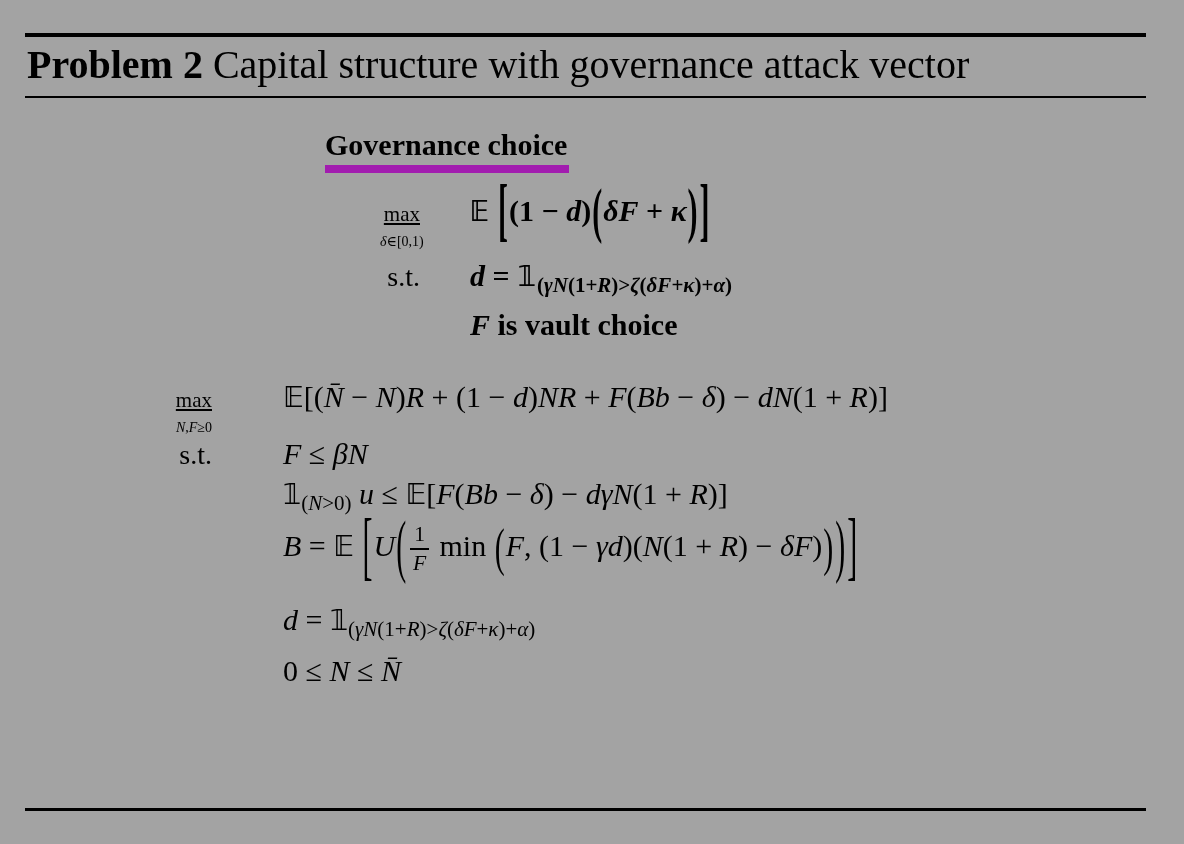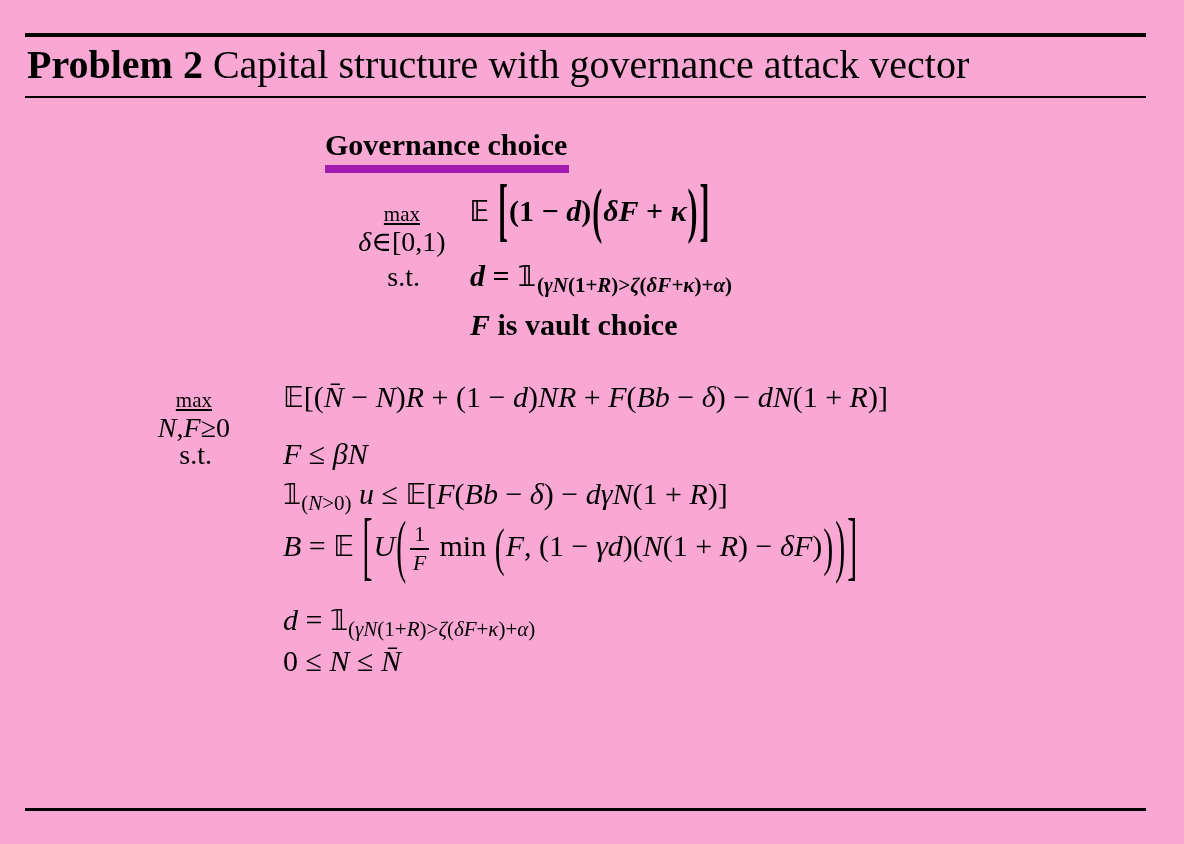"Problem 2 Capital structure with" .page { background: #f9a8d4 -> #a3a3a3 }
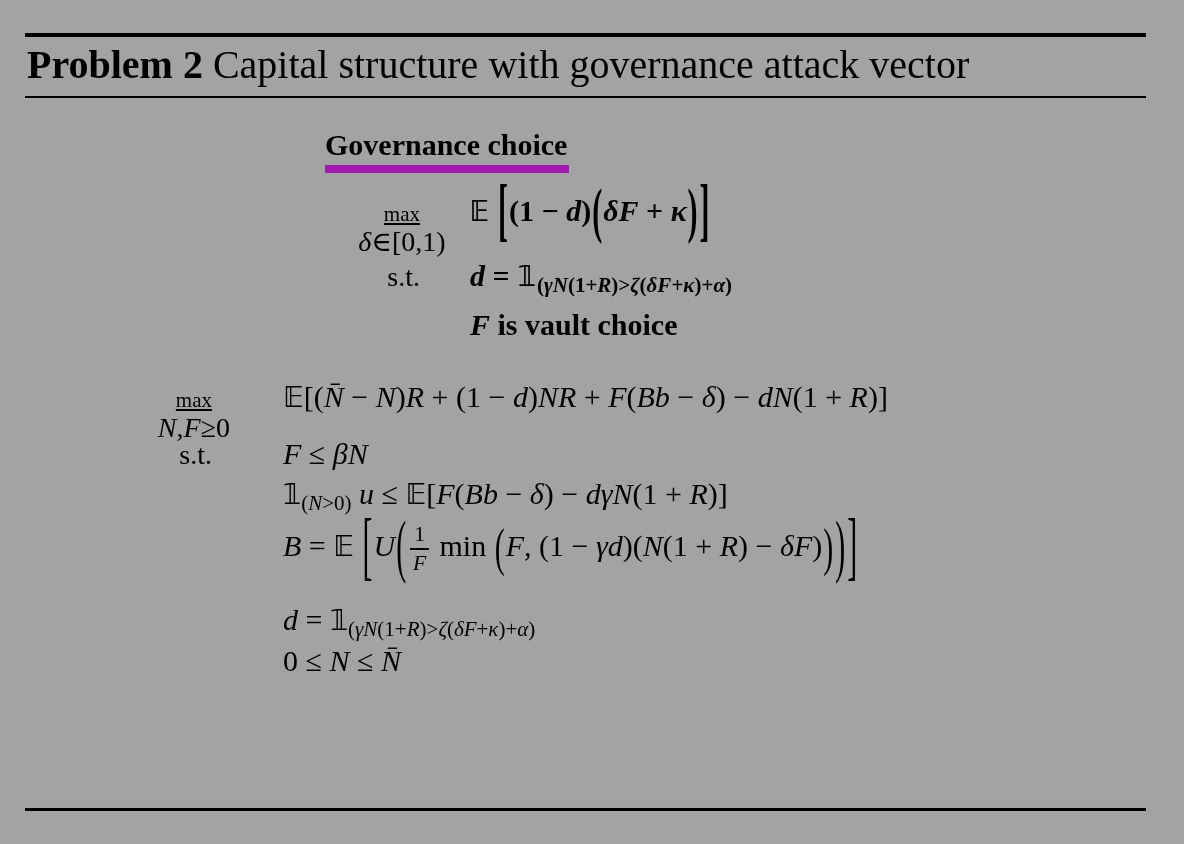"δ∈[0,1)" .limits { font-size: 28px -> 14px }
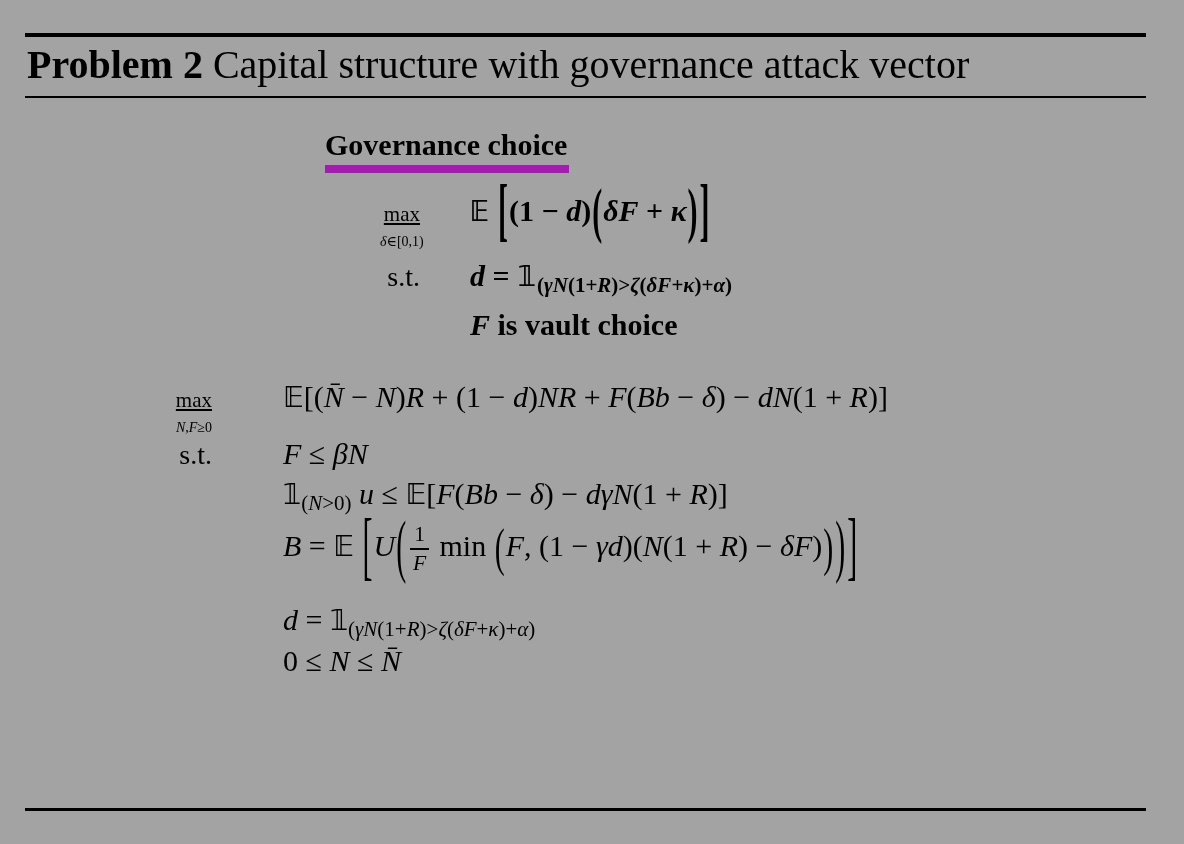"0 ≤ N ≤ N̄" .vault .r6 { margin-top: none -> 10px }
